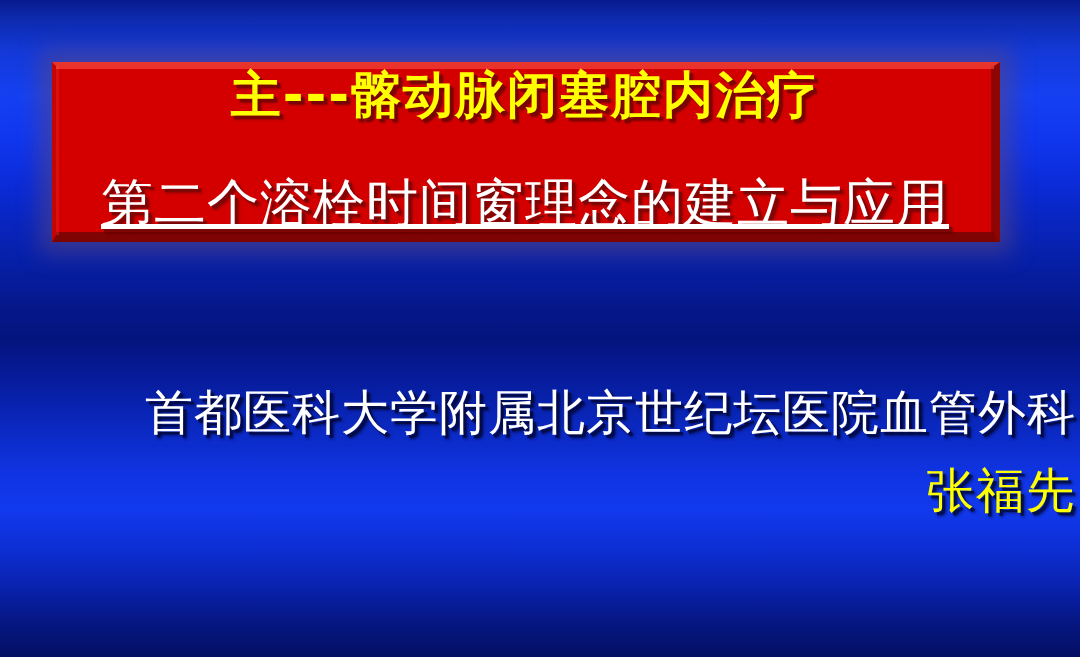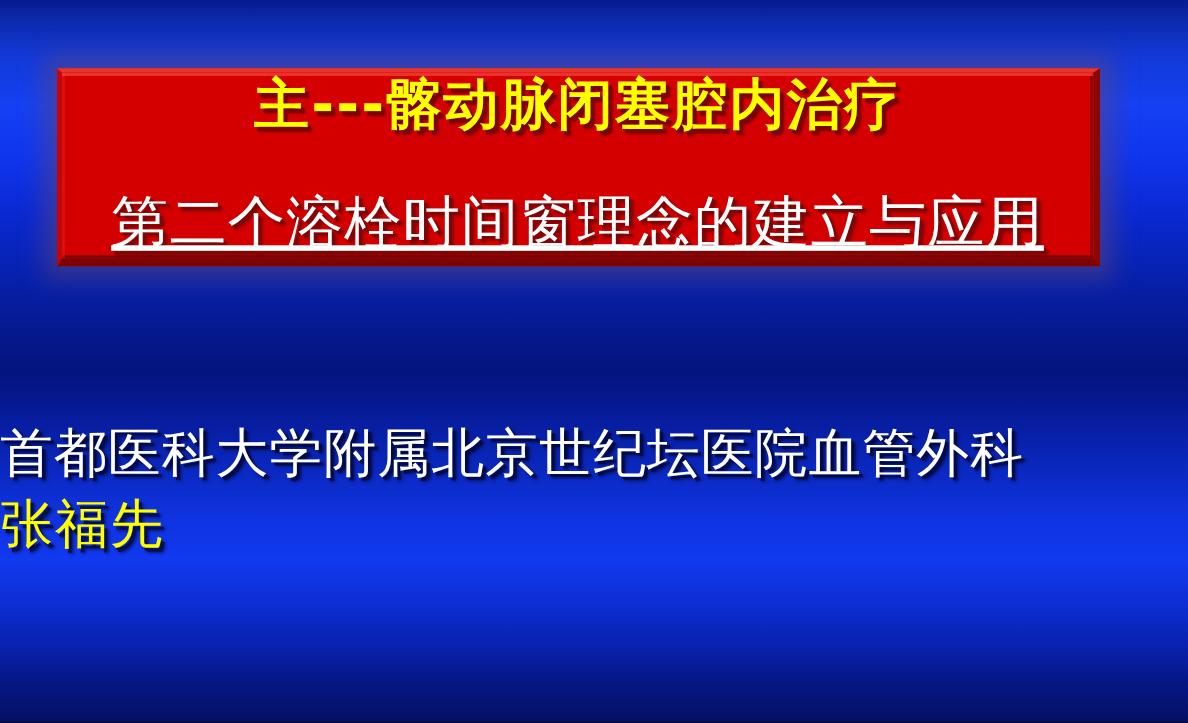"首都医科大学附属北京世纪坛医院血管外科" #presenter-block { text-align: left -> right }
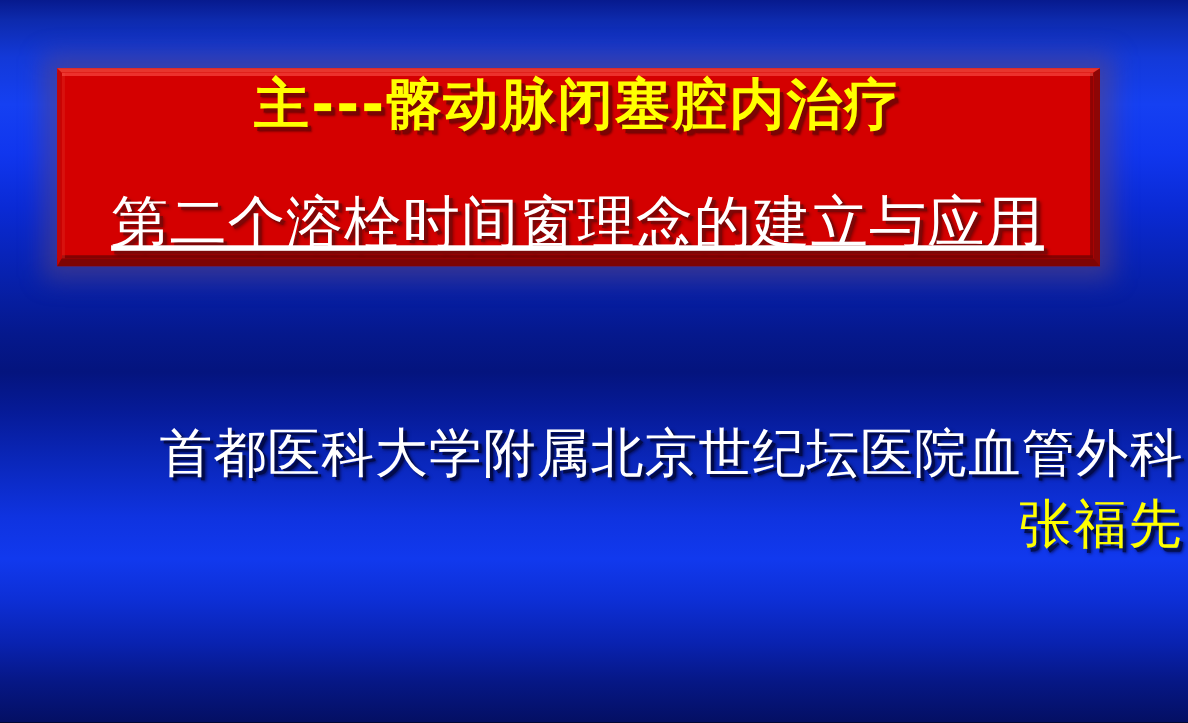"张福先" .presenter-name { font-family: Liberation Mono, monospace -> Liberation Sans, sans-serif; margin-top: 6px -> 16px }
